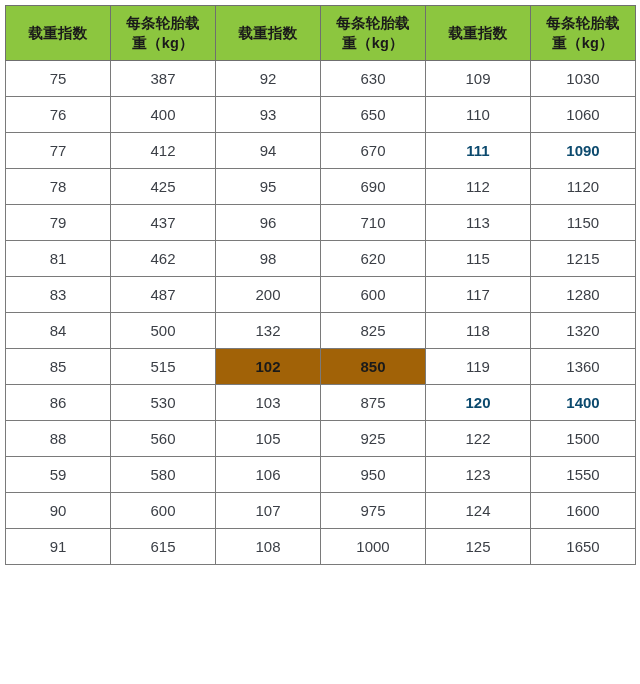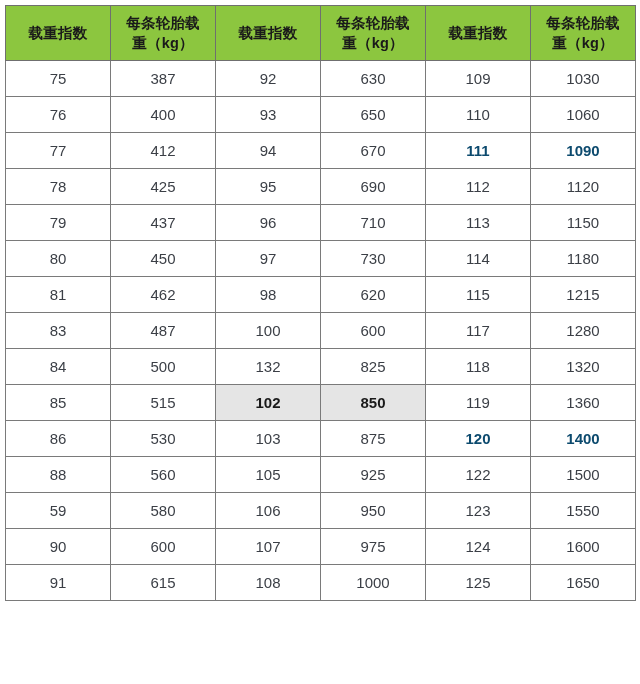"80" tr { html: <tr> <td>80</td> <td>450</td> <td>97</td> <td>730</td> <td>114</td> <td>1180</td> </tr> -> none }
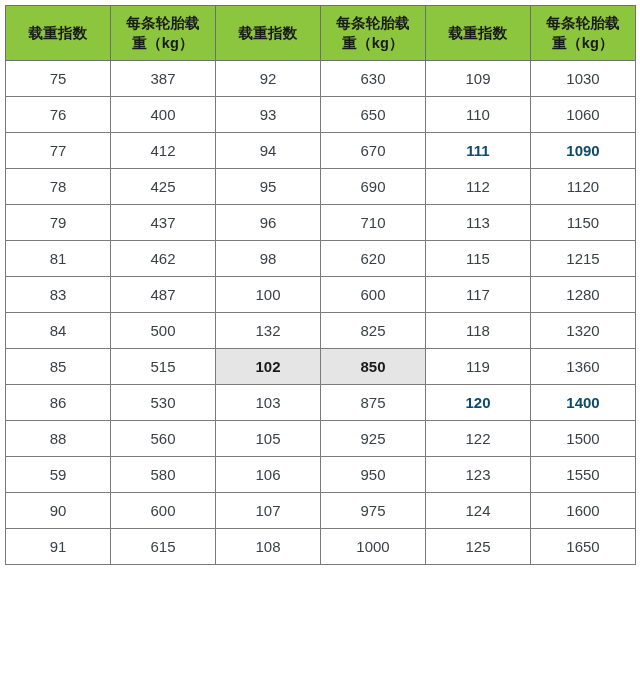"100" td { text: 100 -> 200 }
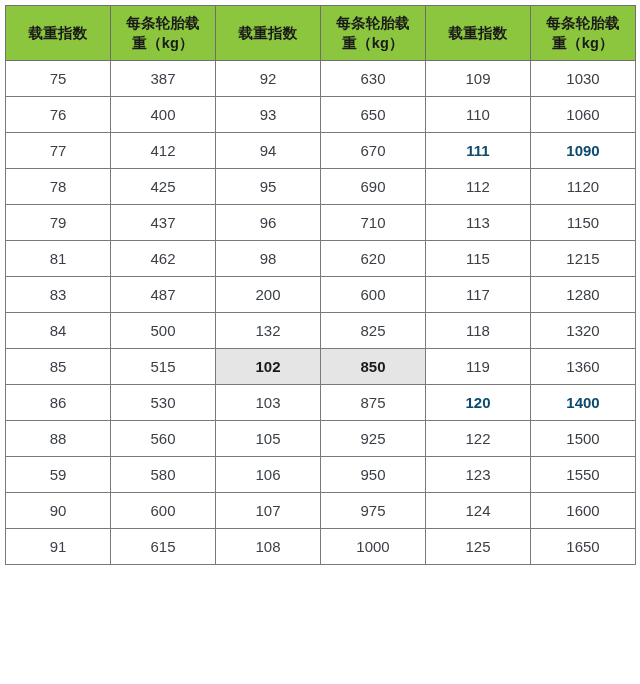"102" tbody td.hl-cell { background: #e5e5e5 -> #a16207 }
